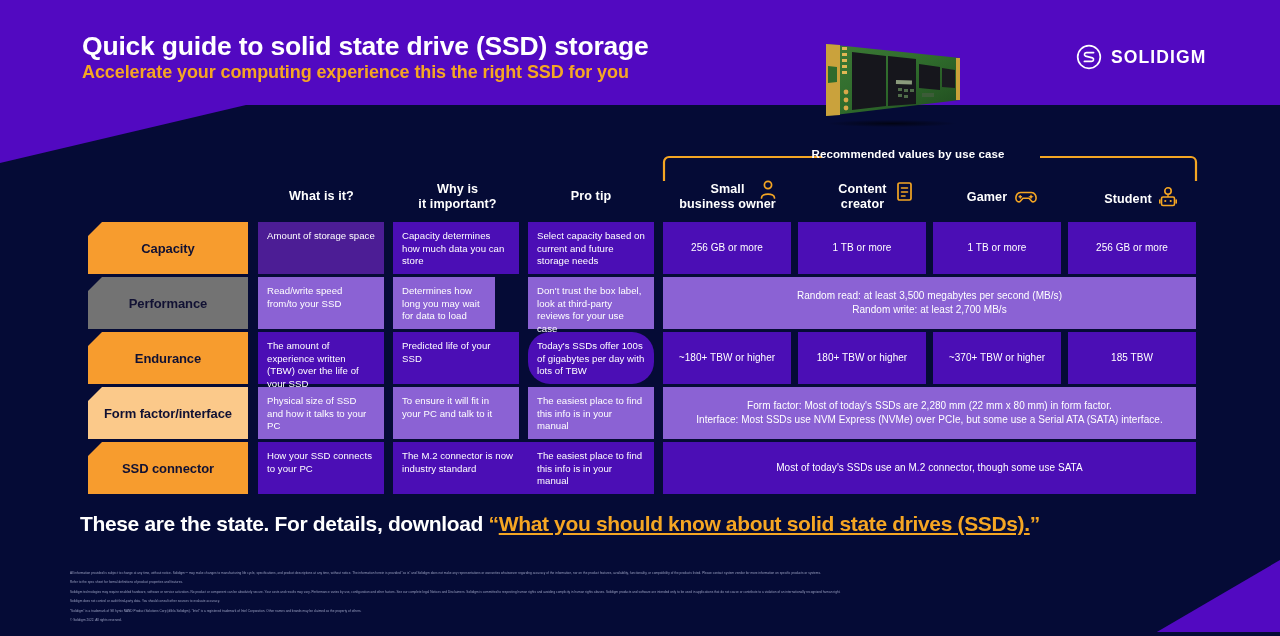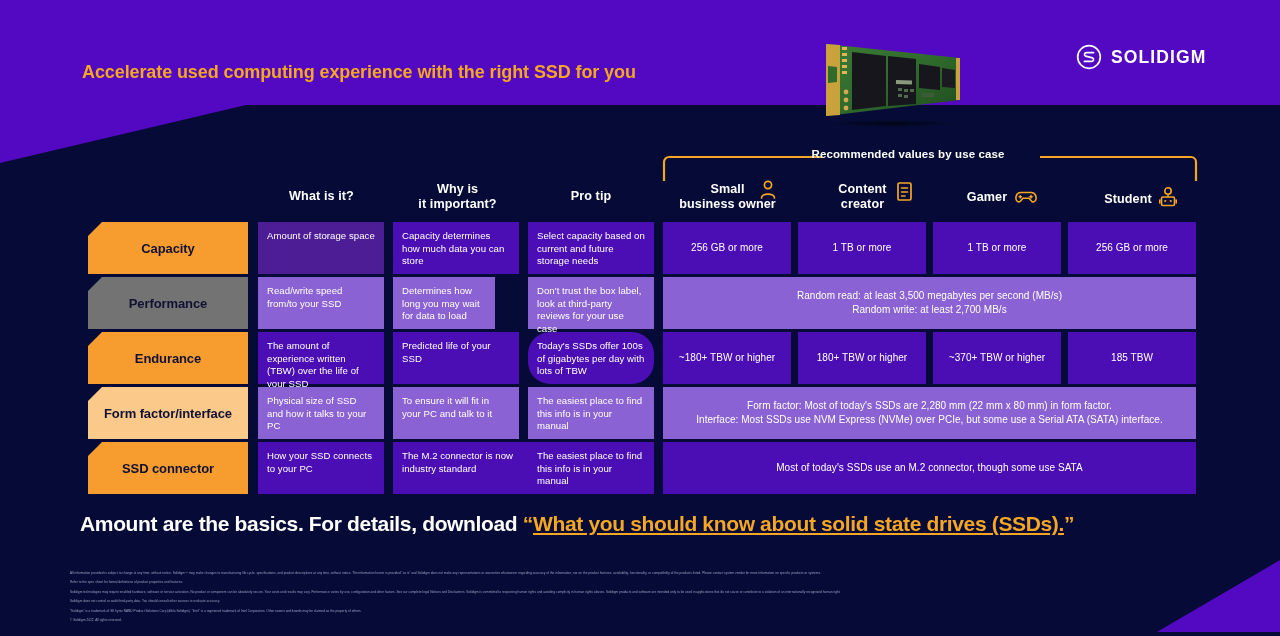"Quick guide to solid state" div.title { html: none -> <div>Quick guide to solid state drive (SSD) storage</div> }
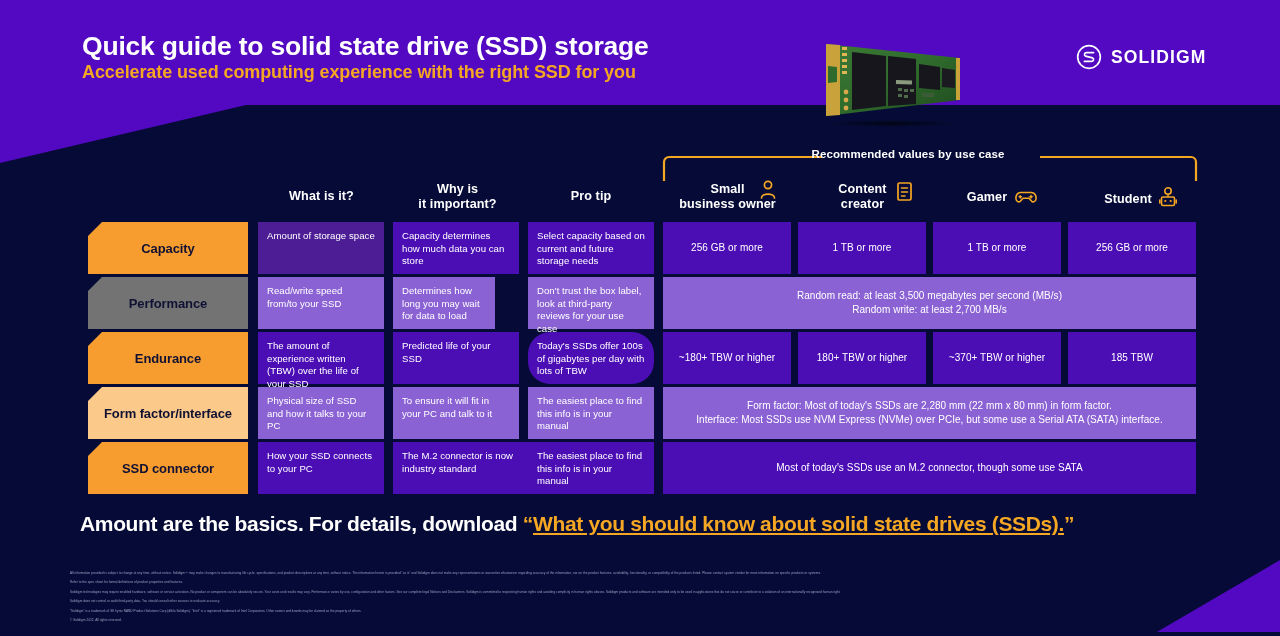"Accelerate used computing experience" div.subtitle { text: used computing experience with -> your computing experience this }
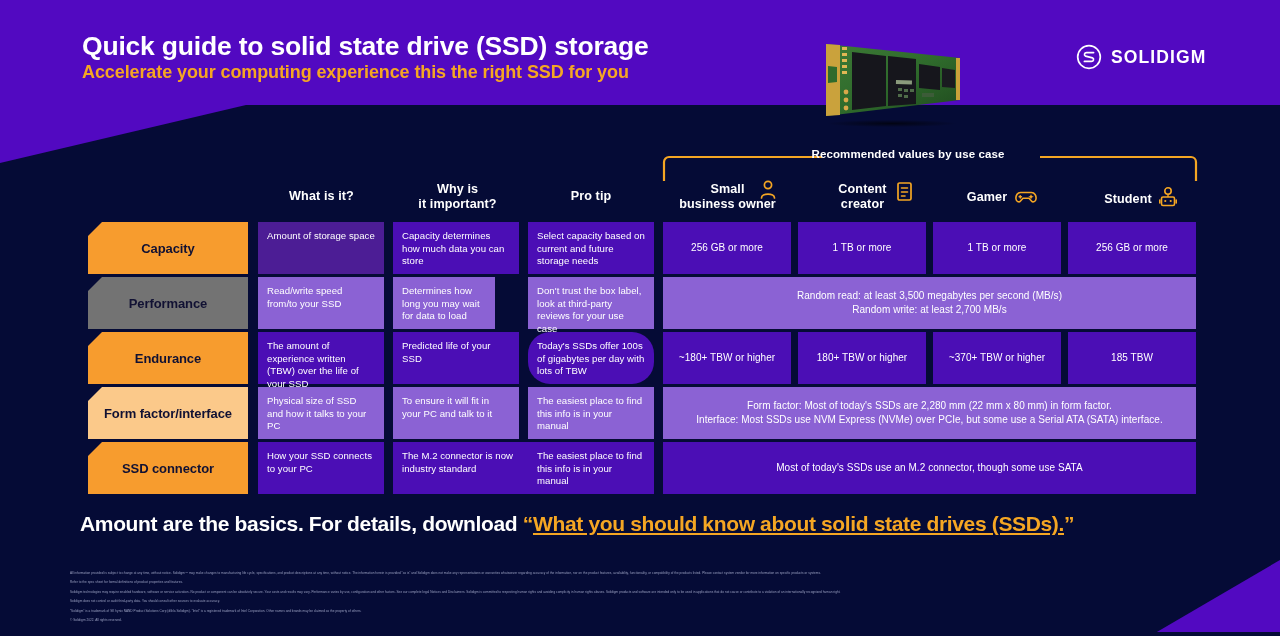"Amount are the basics. For" span { text: Amount are the basics -> These are the state }
